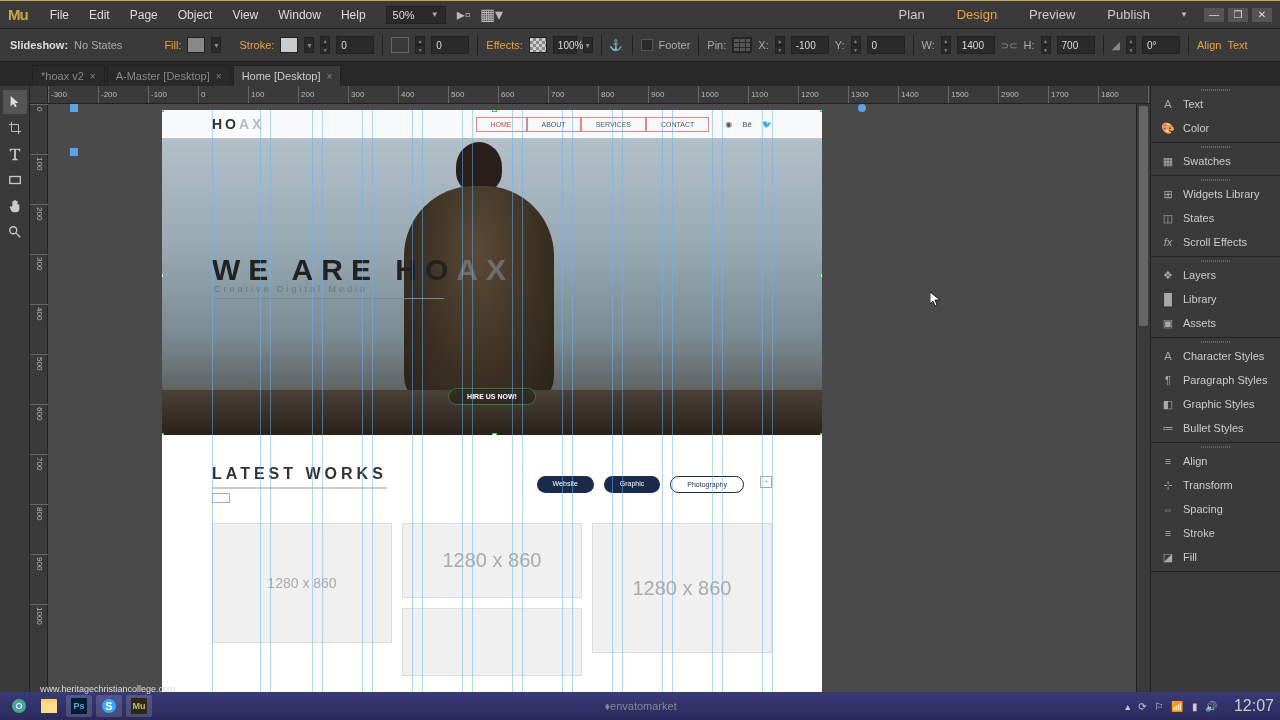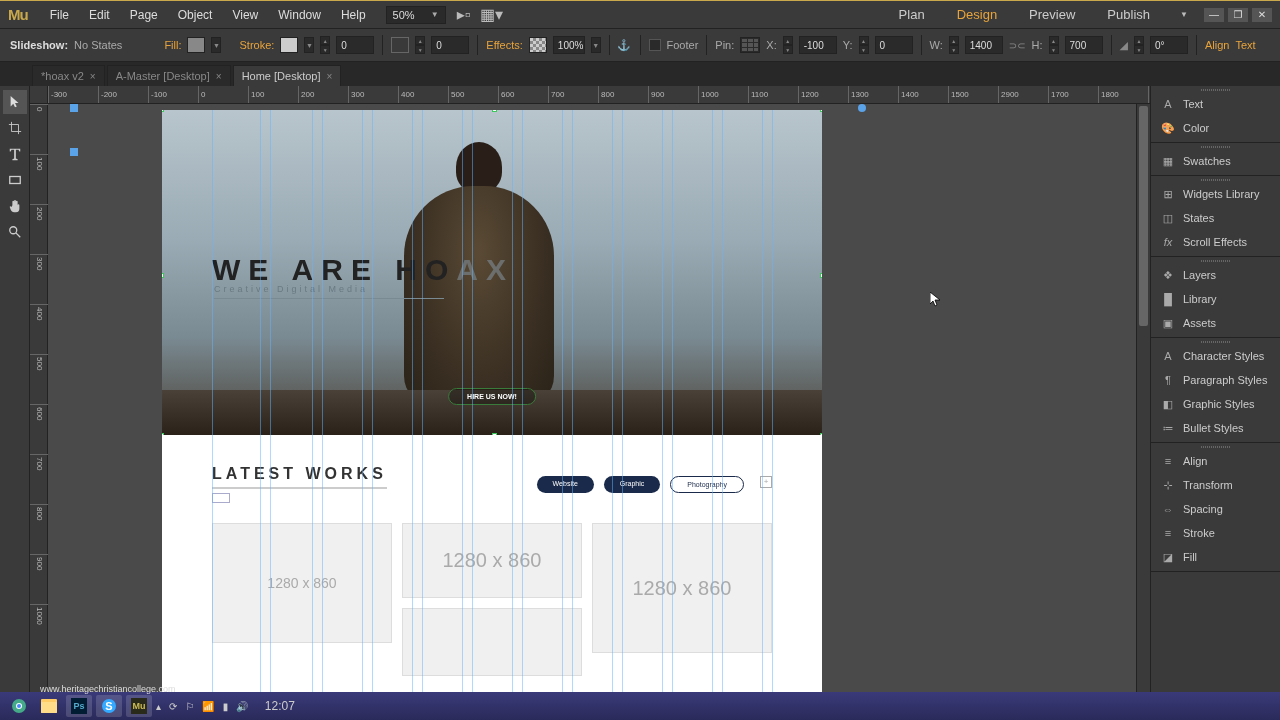"100%" div.ctrl-num { width: 32px -> 24px }
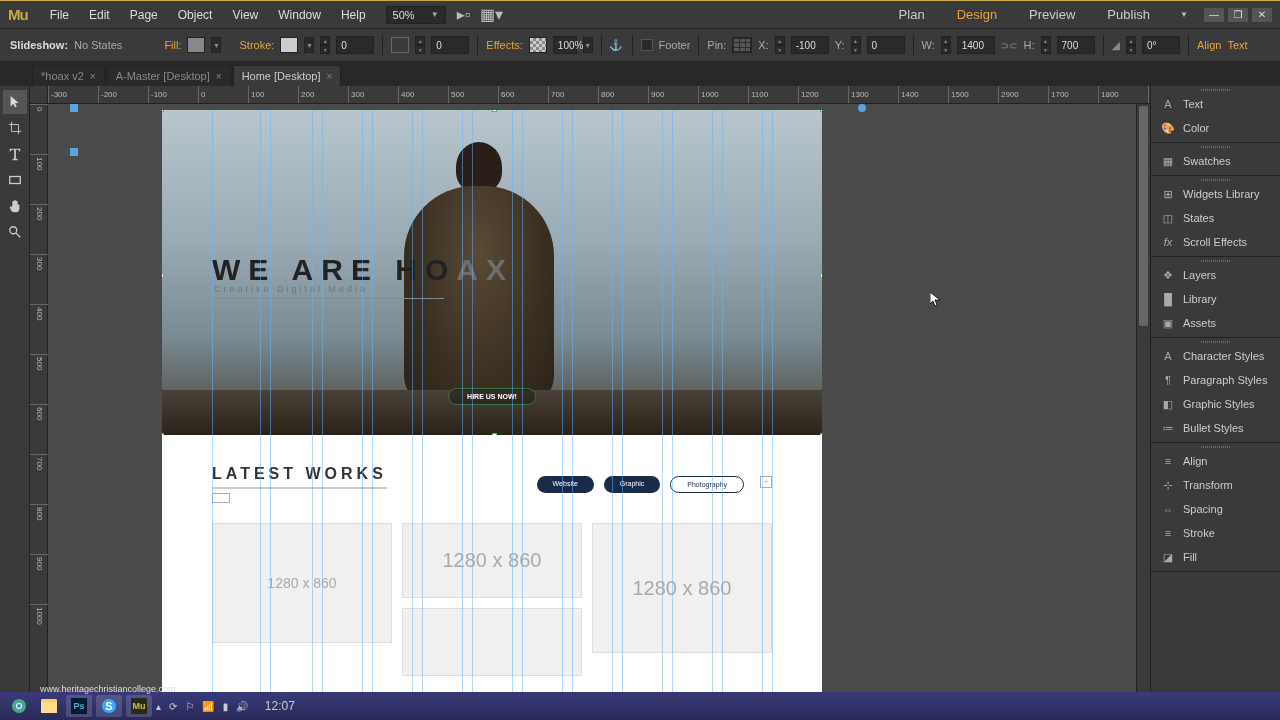"HOAX" div.hero-topbar { html: none -> <div> <span><span>HO</span><span>AX</span></span> <div> <span>HOME</span> <span>ABOUT</span> <span>SERVICES</span> <span>CONTACT</span> </div> <div> <span>◉</span> <span>Bē</span> <span>🐦</span> </div> </div> }
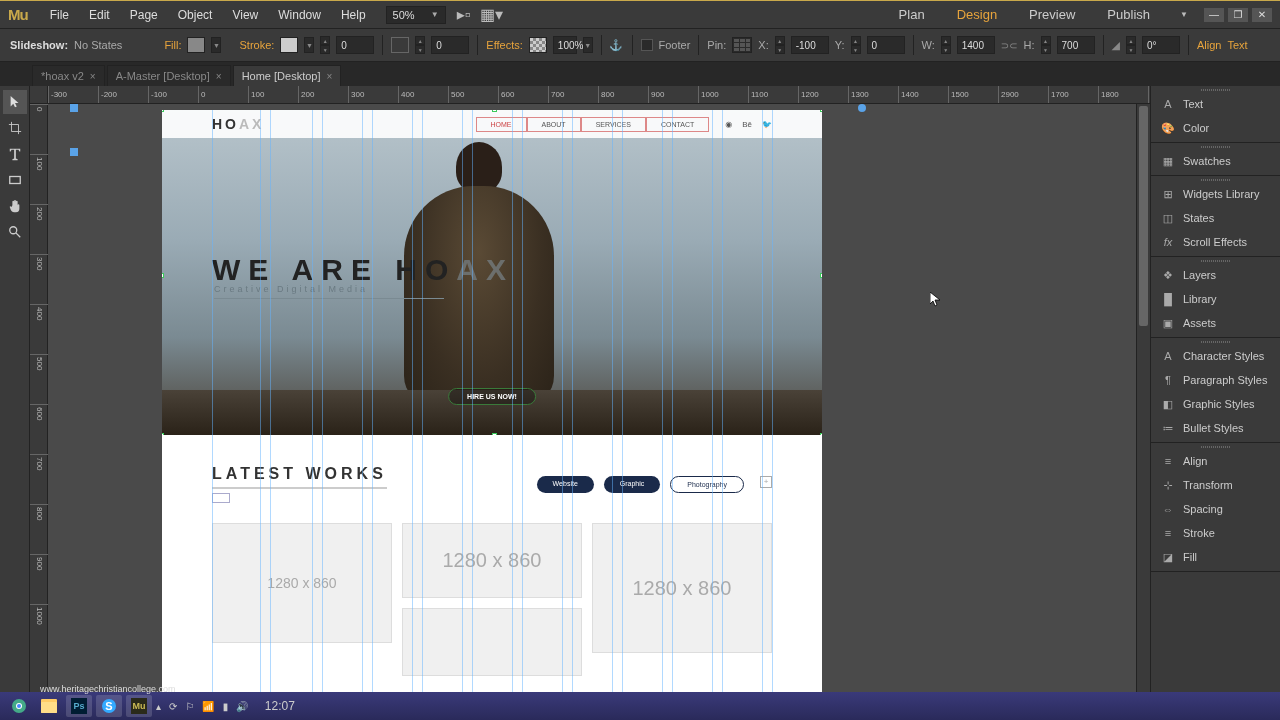"♦envatomarket" div.task-spacer { html: none -> <div>♦envatomarket</div> }
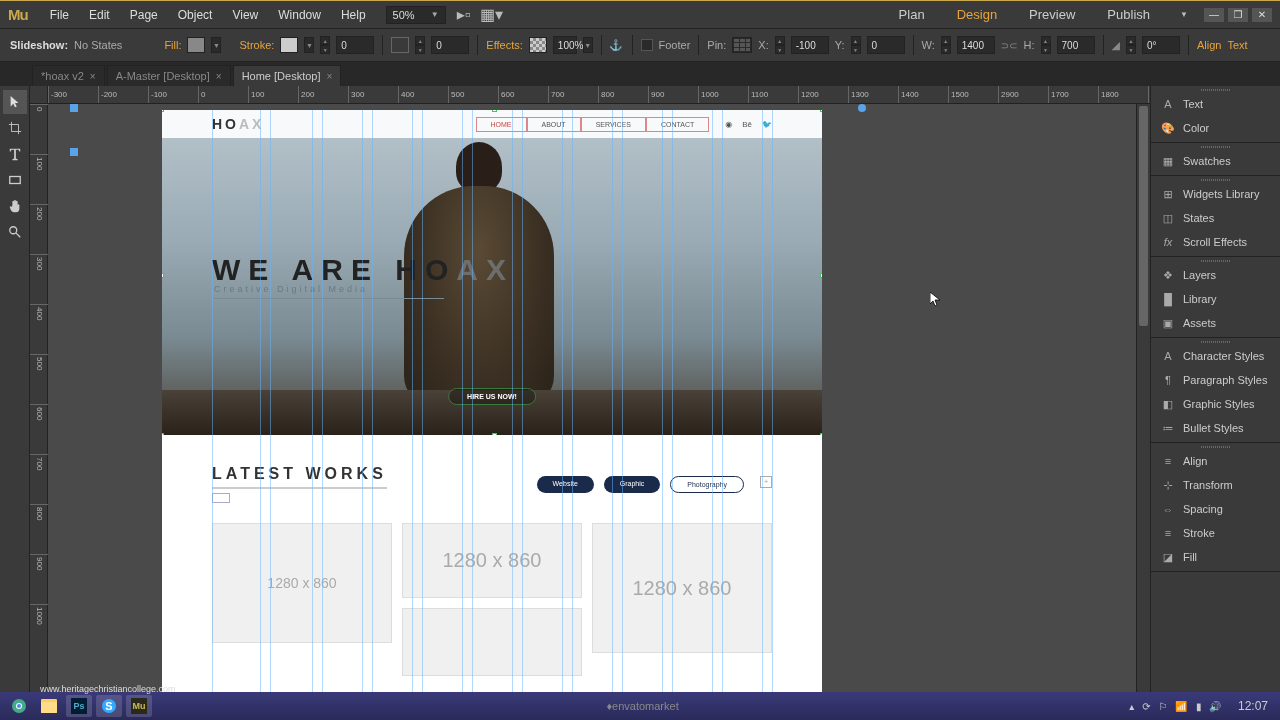"12:07" .clock { font-size: 12px -> 16px; margin-right: 6px -> none }
